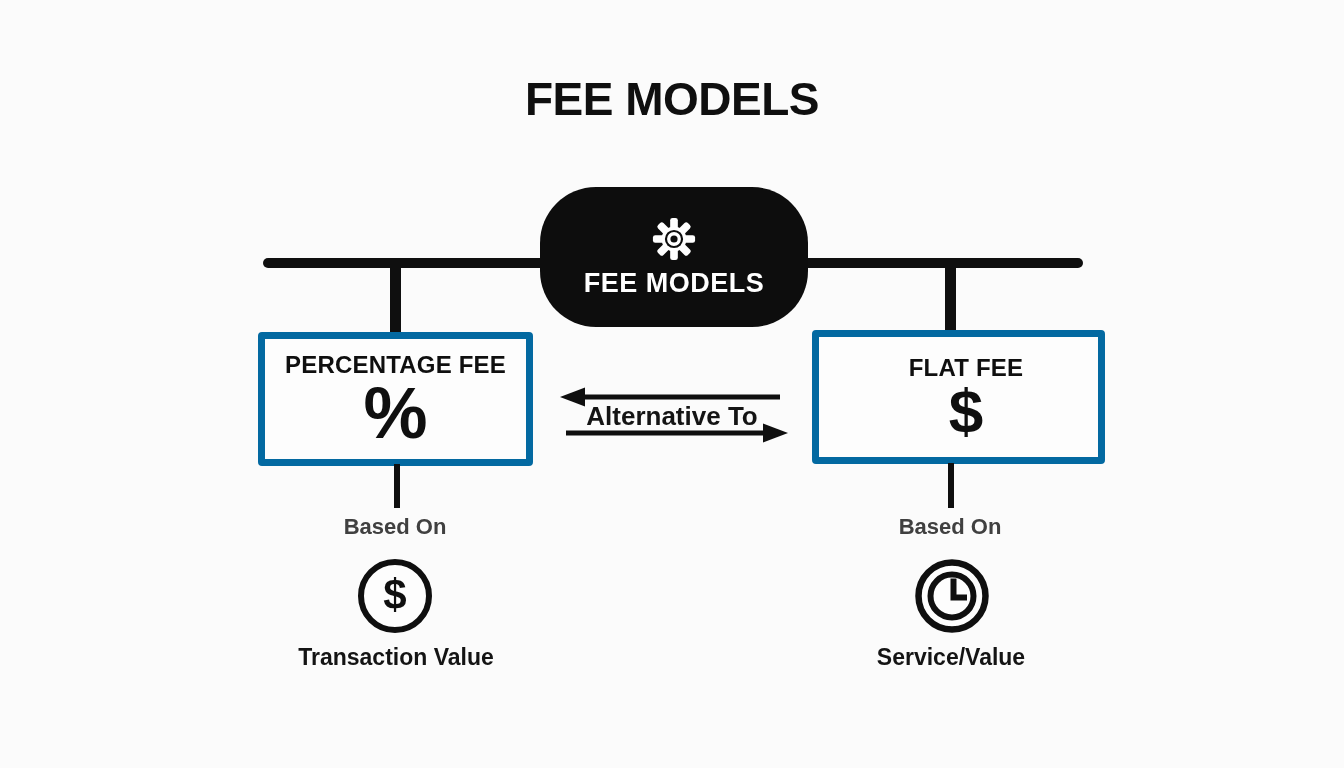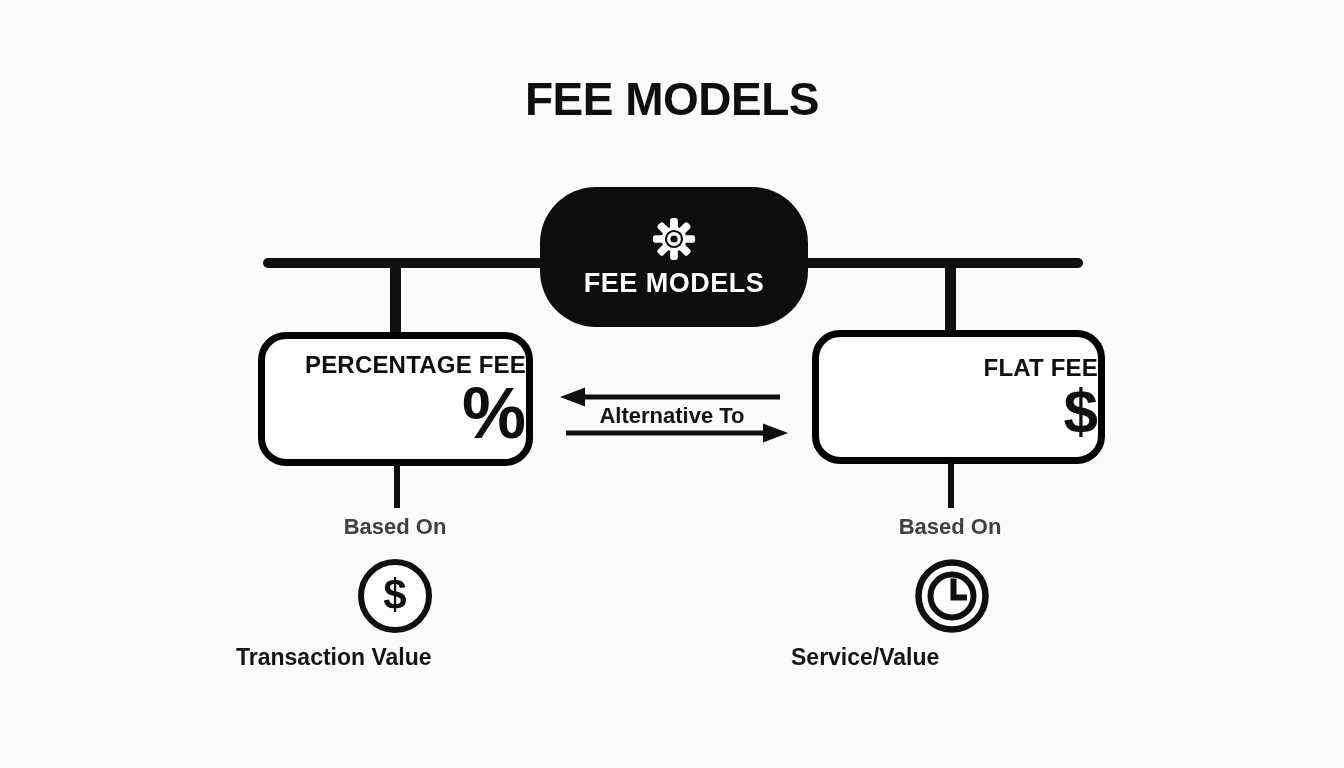"PERCENTAGE FEE" .child-node { align-items: flex-end -> center; border: 7px solid #000000 -> 7px solid #0369a1; border-radius: 28px -> 4px }
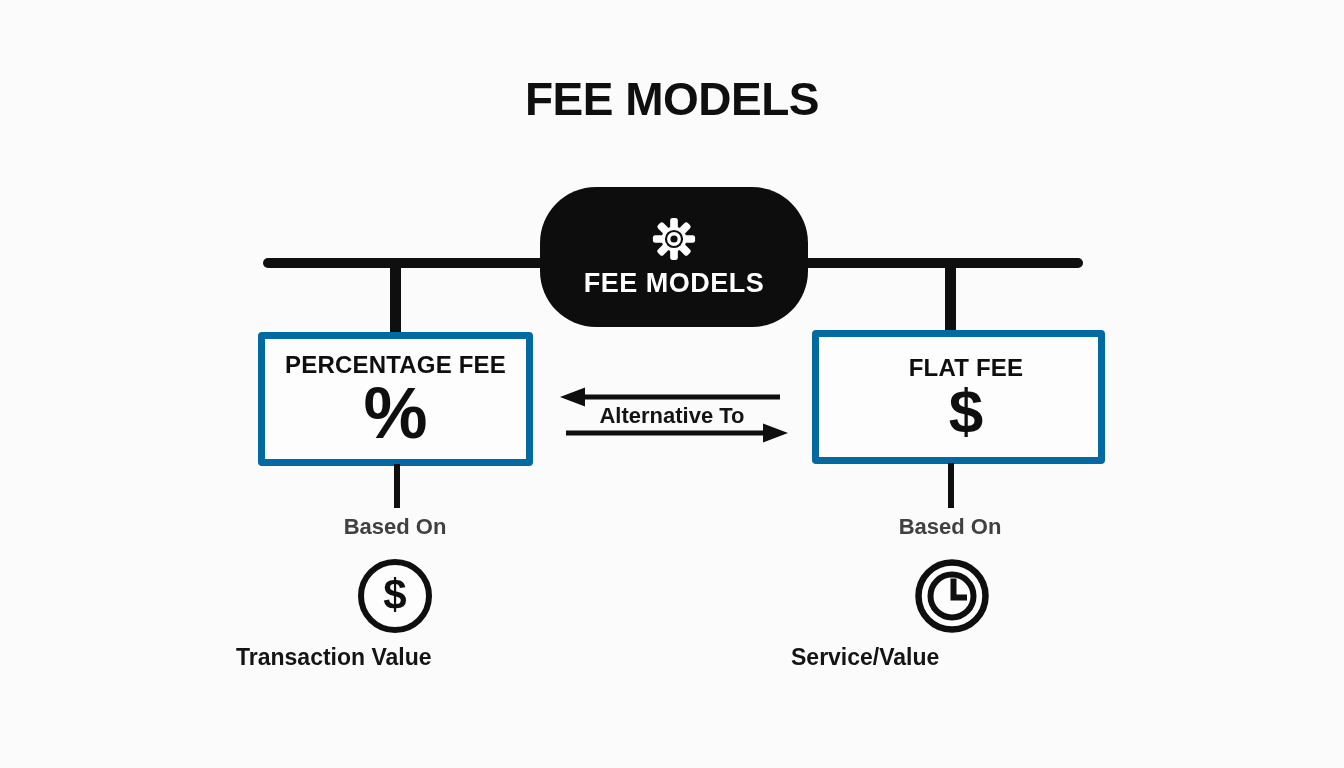"Alternative To" .rel-label { font-size: 22px -> 26px }
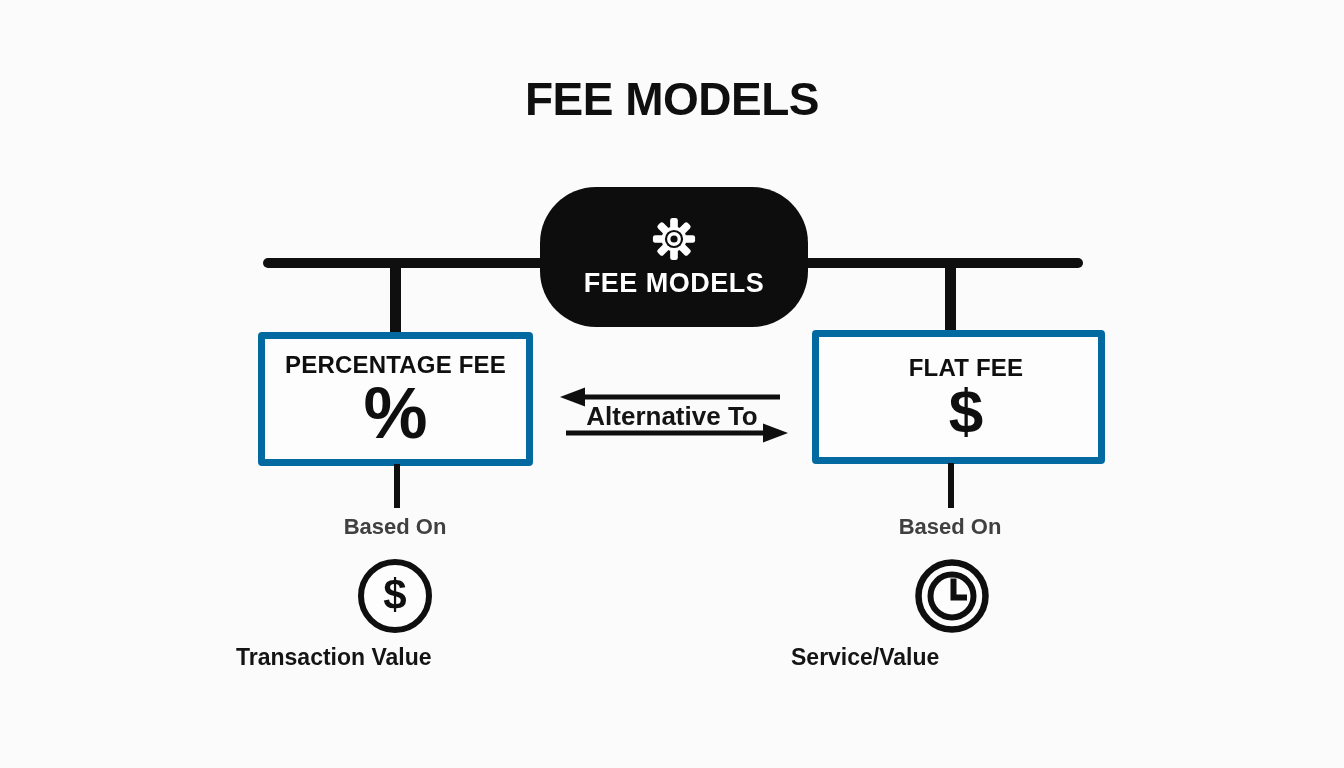"Transaction Value" .leaf-label { text-align: none -> center }
